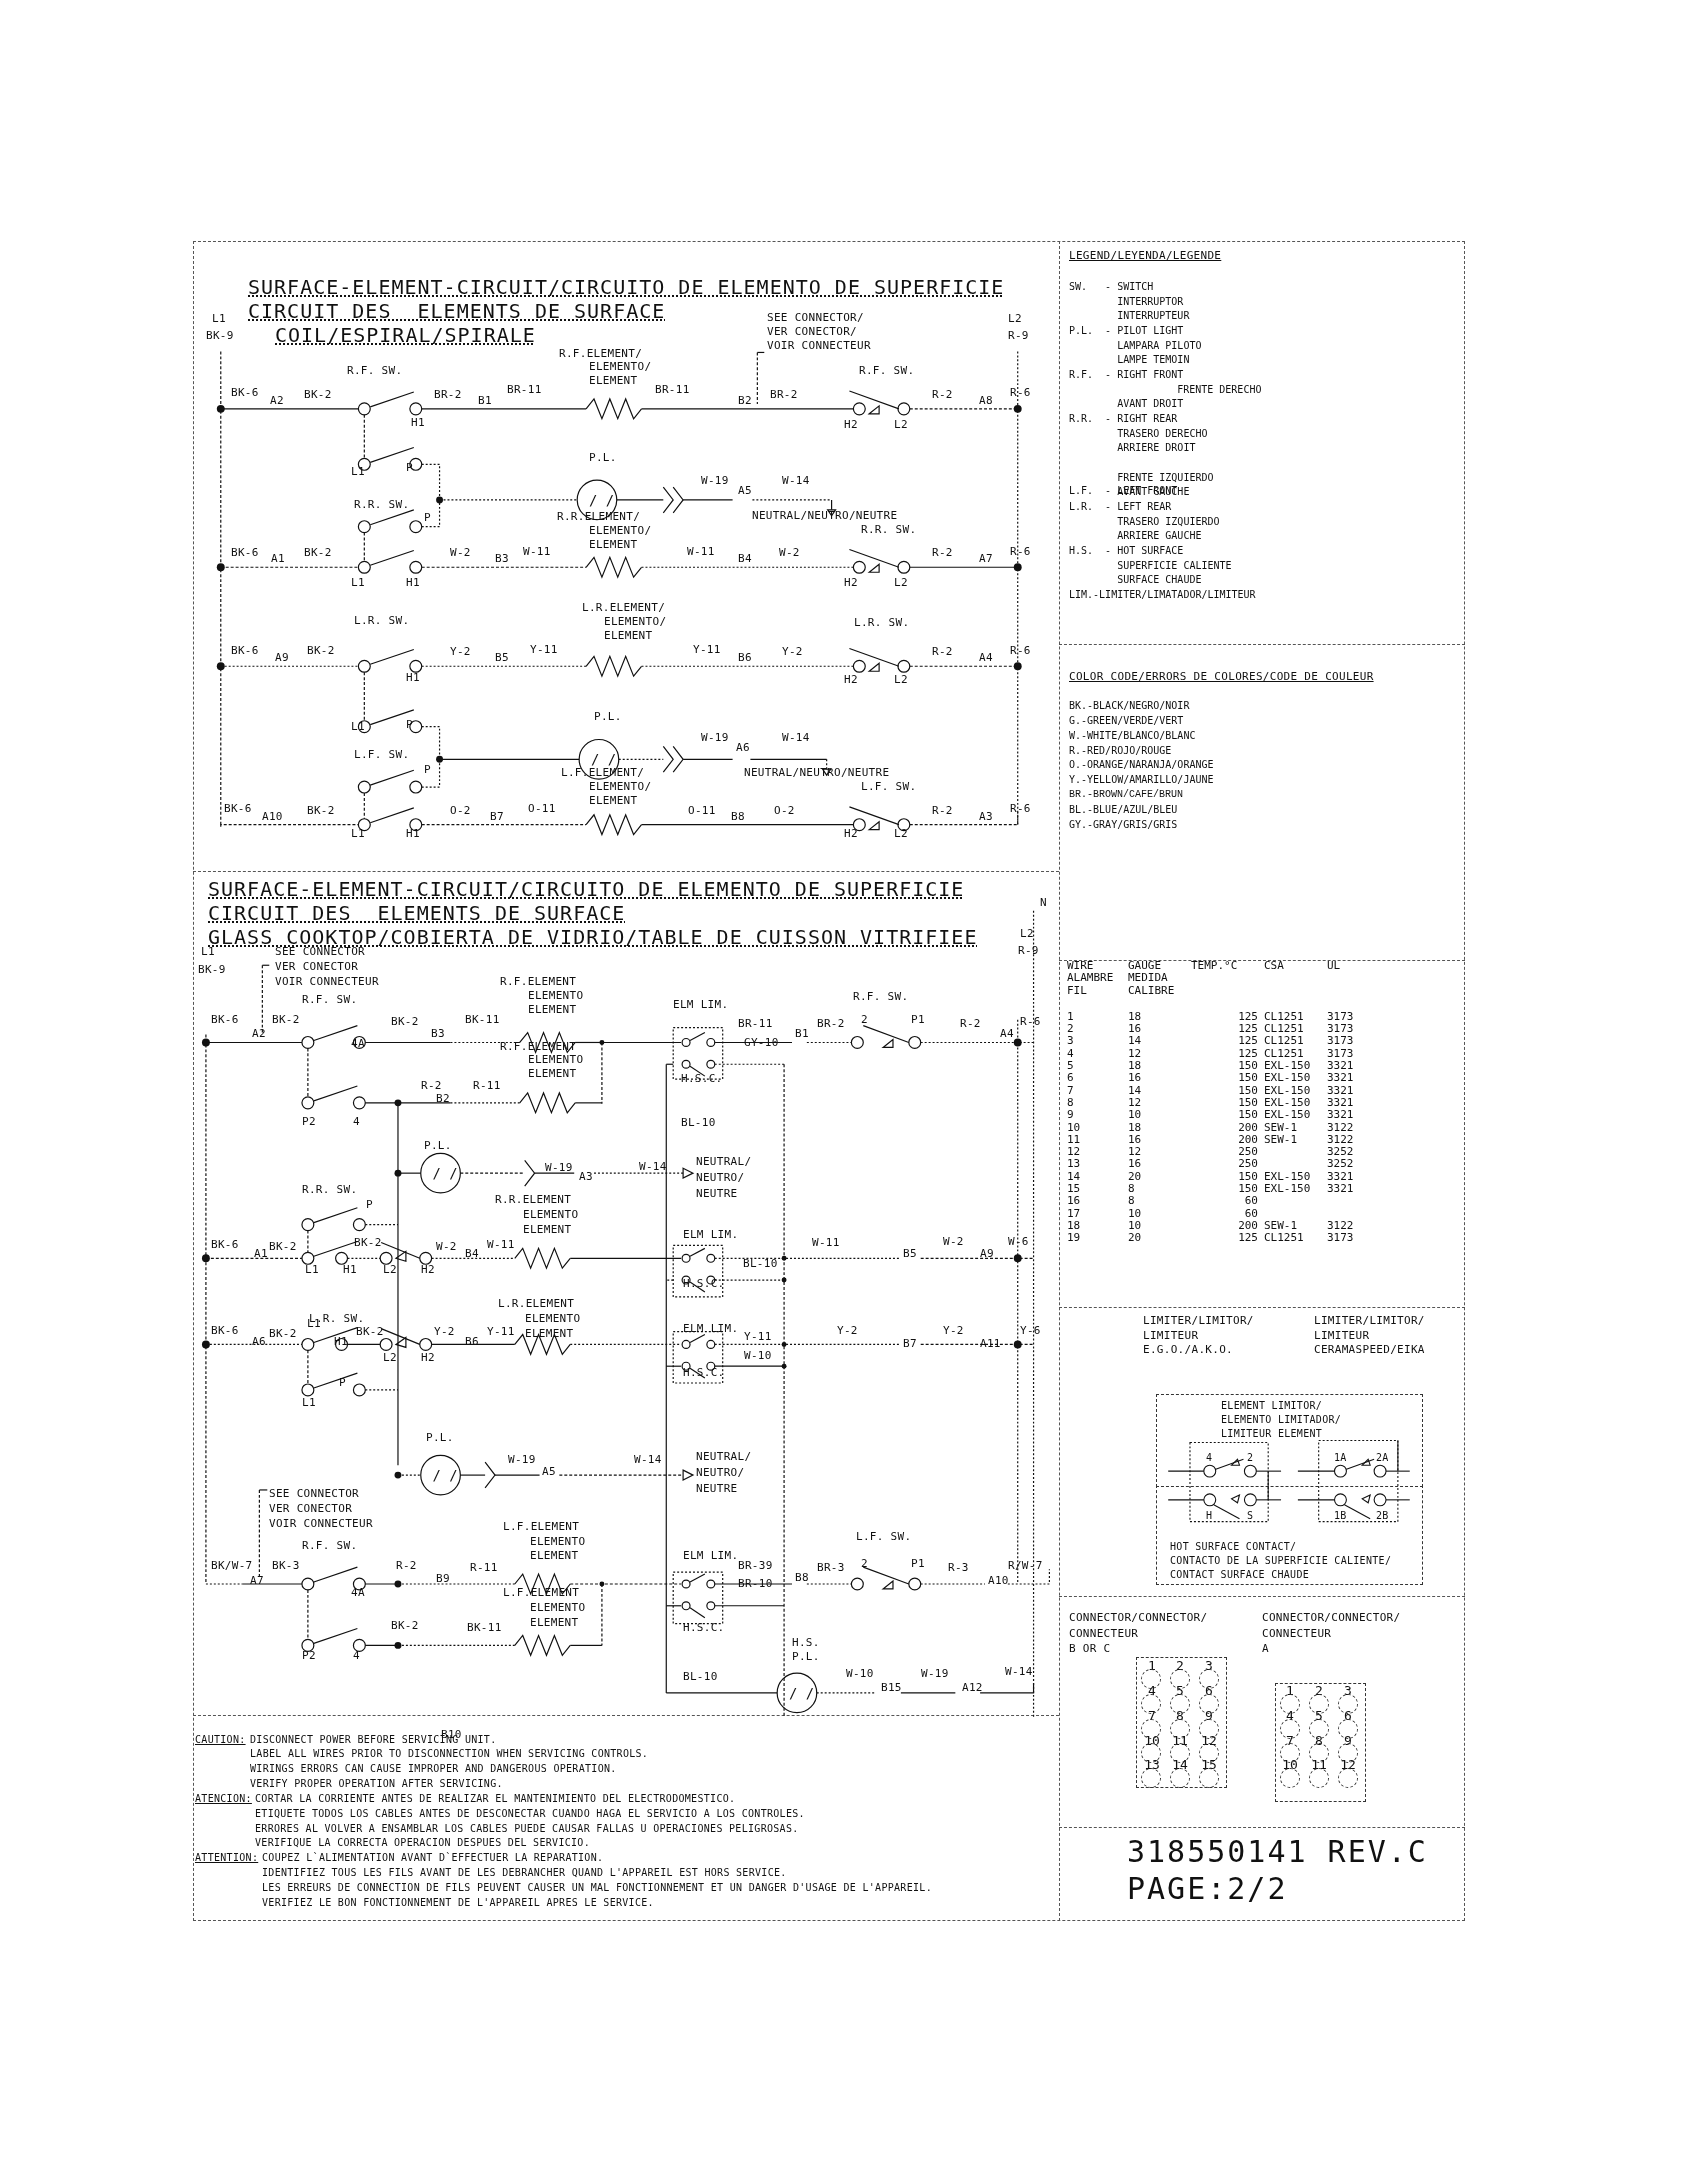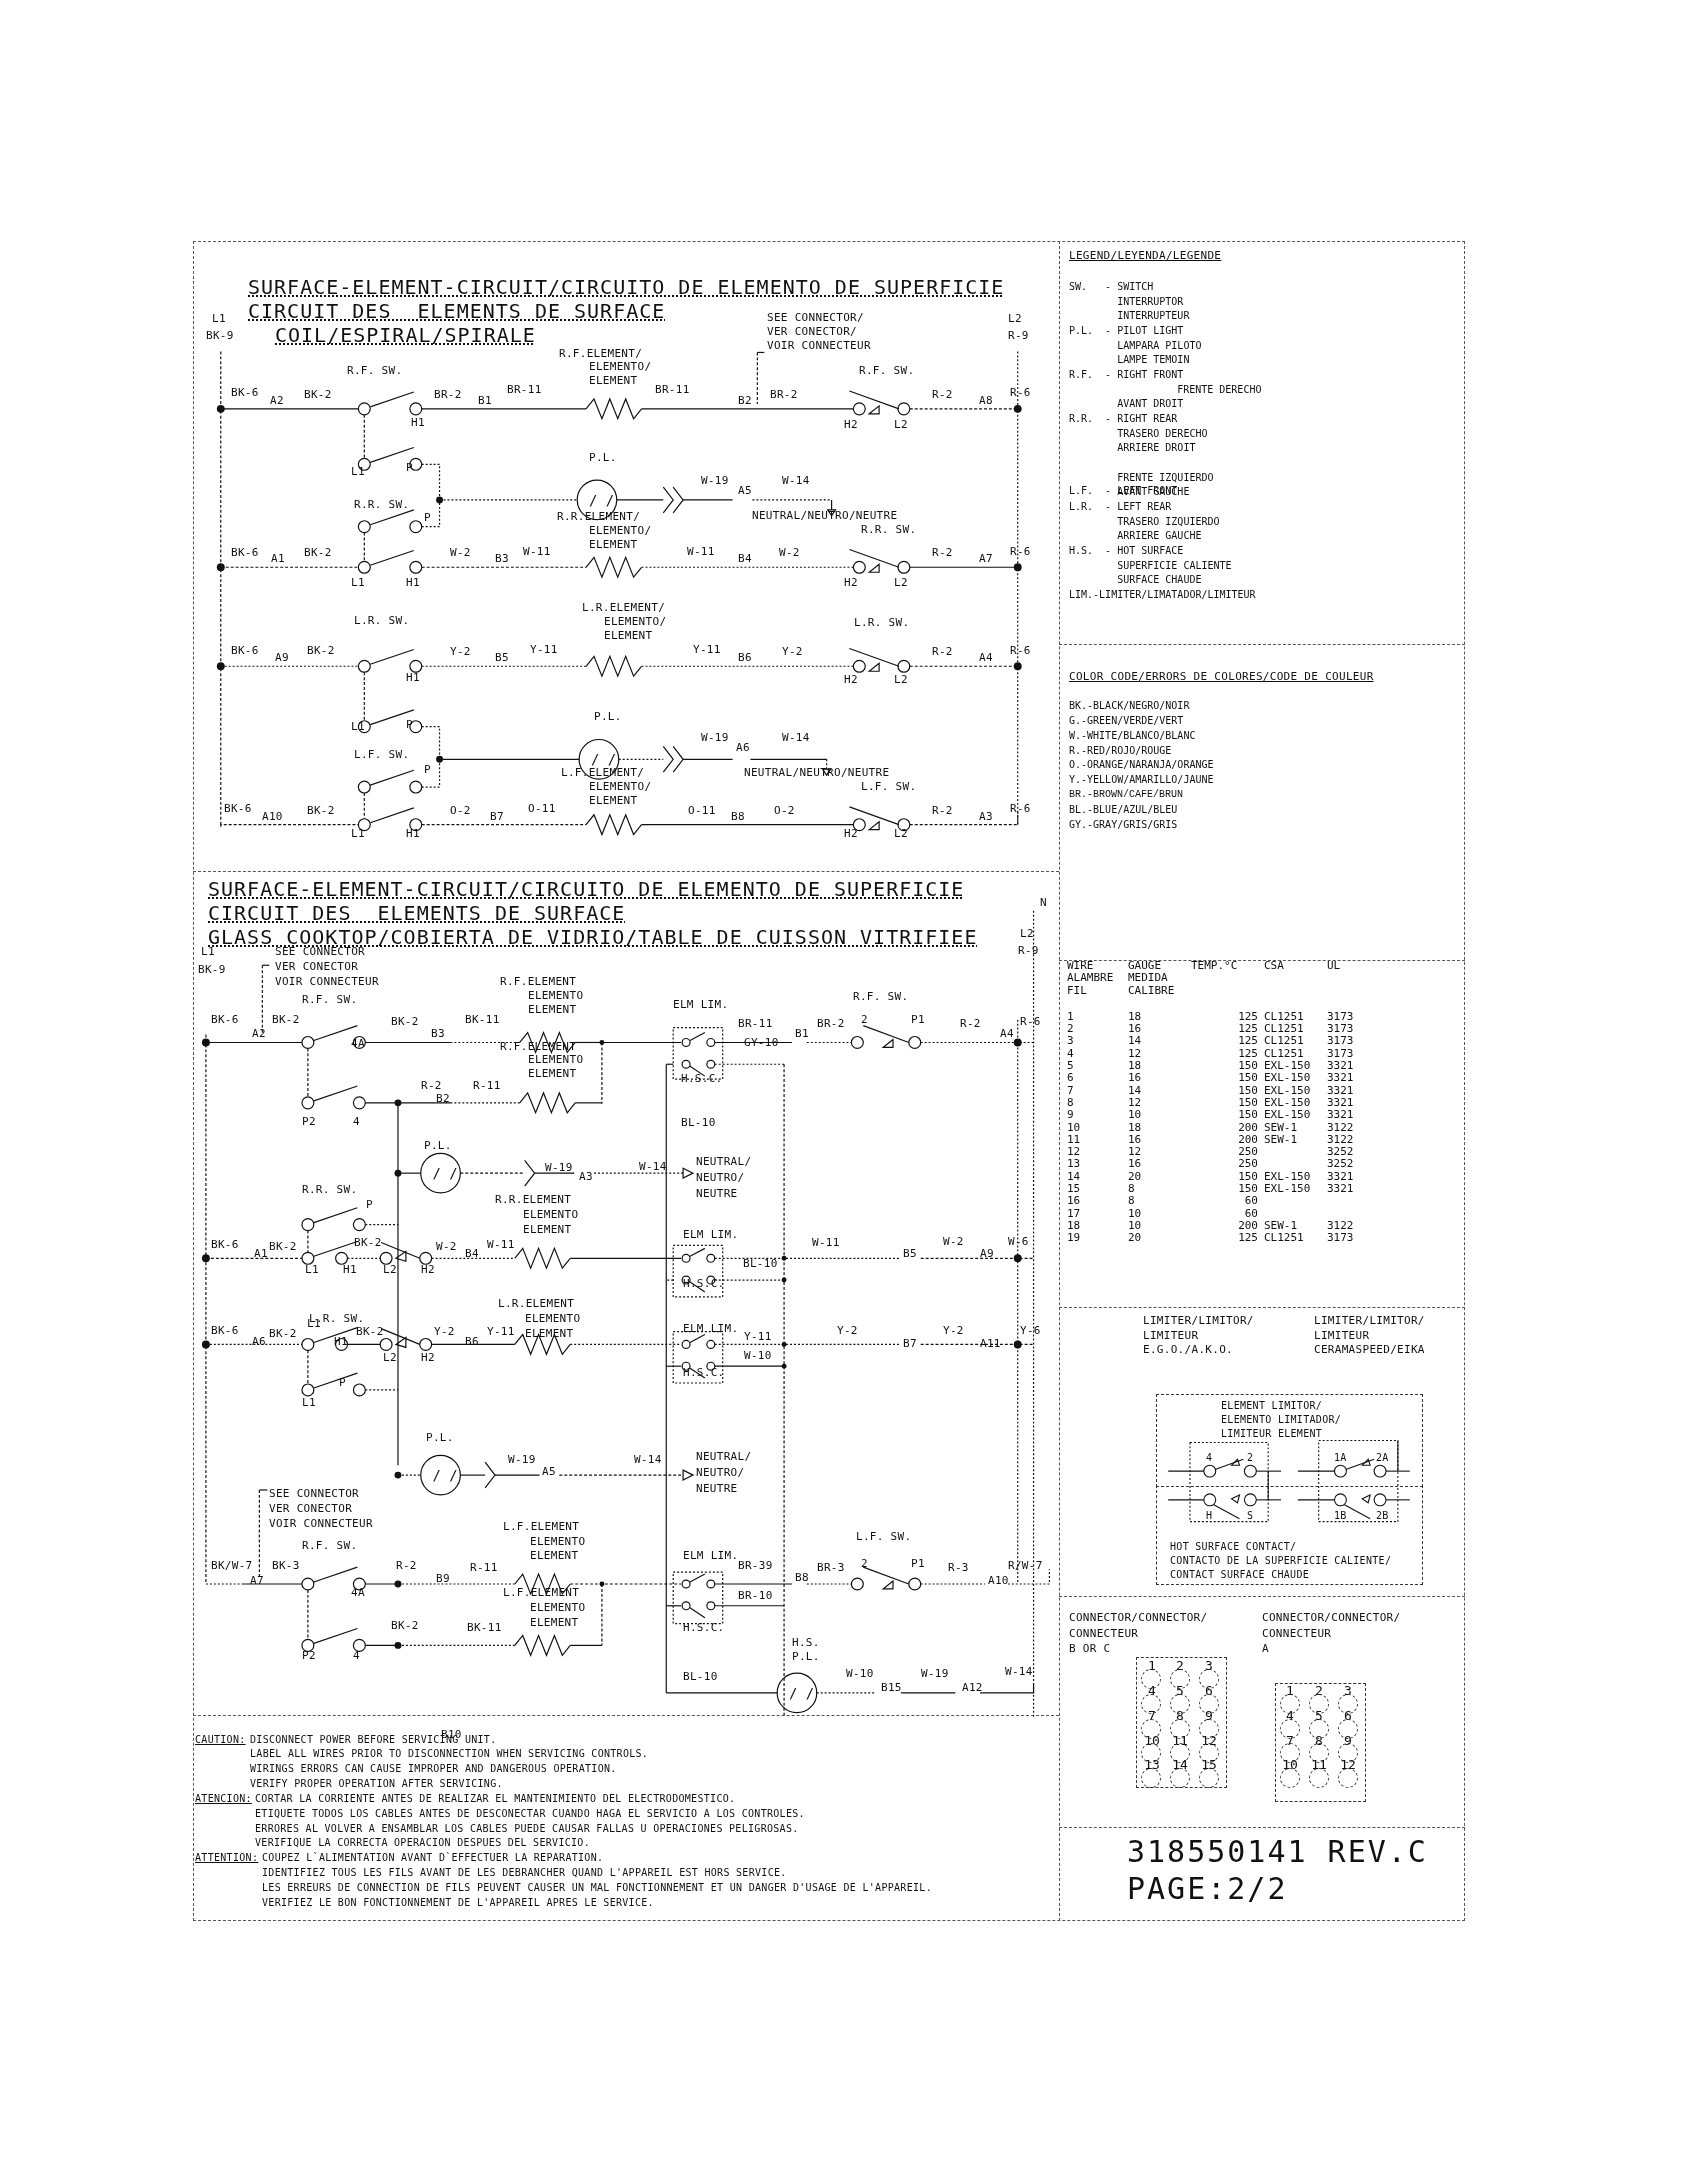"BR-10" div.t { margin-top: 12px -> none }
